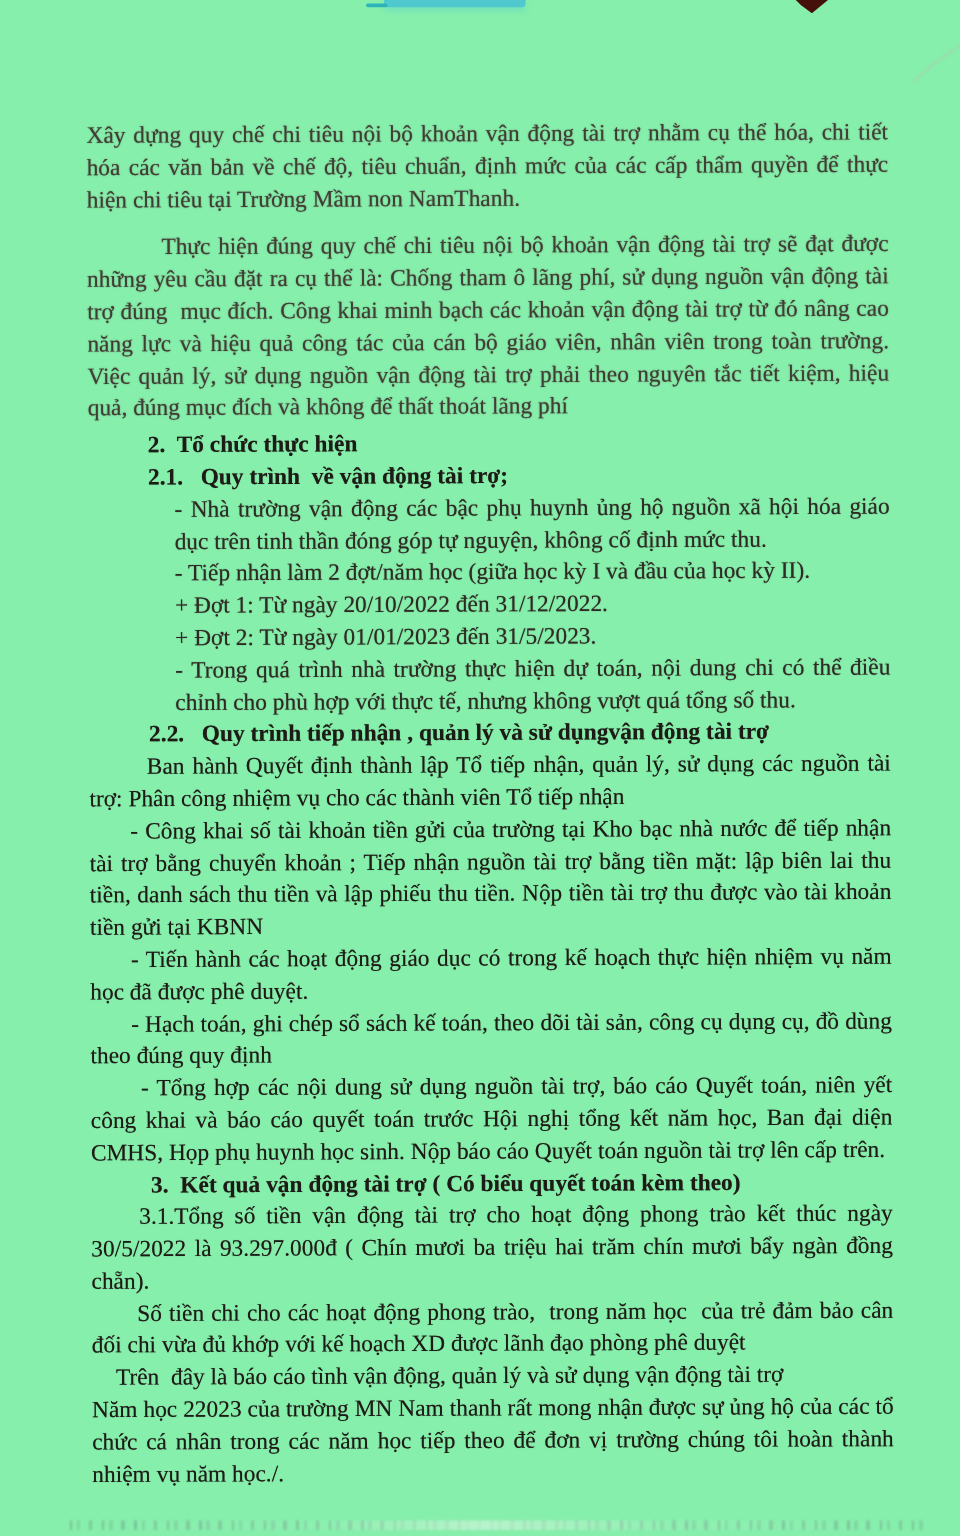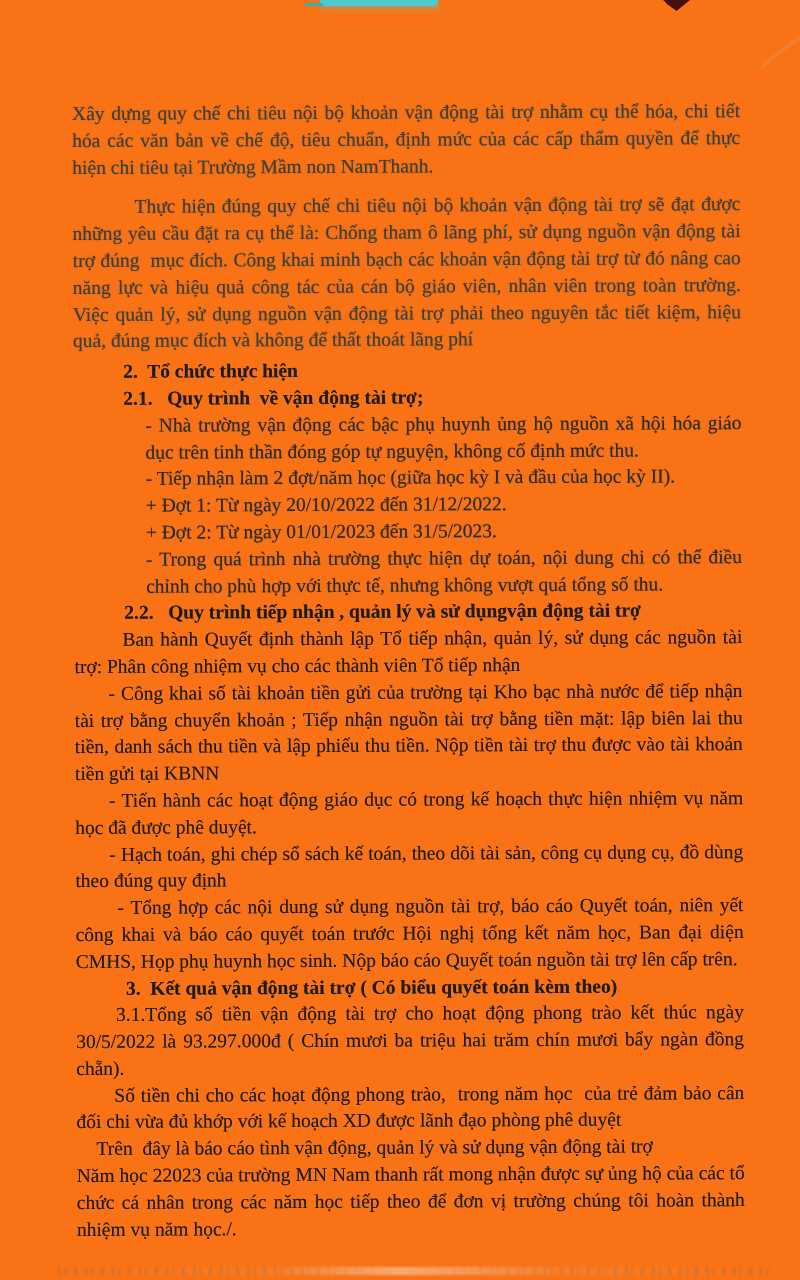"Xây dựng quy chế chi" .page { background: #f97316 -> #86efac }
